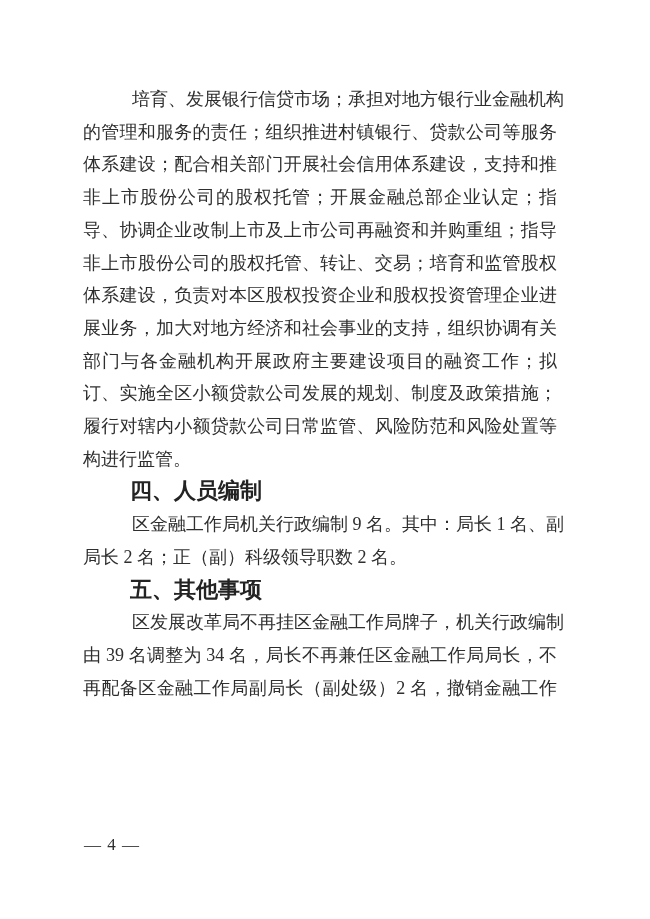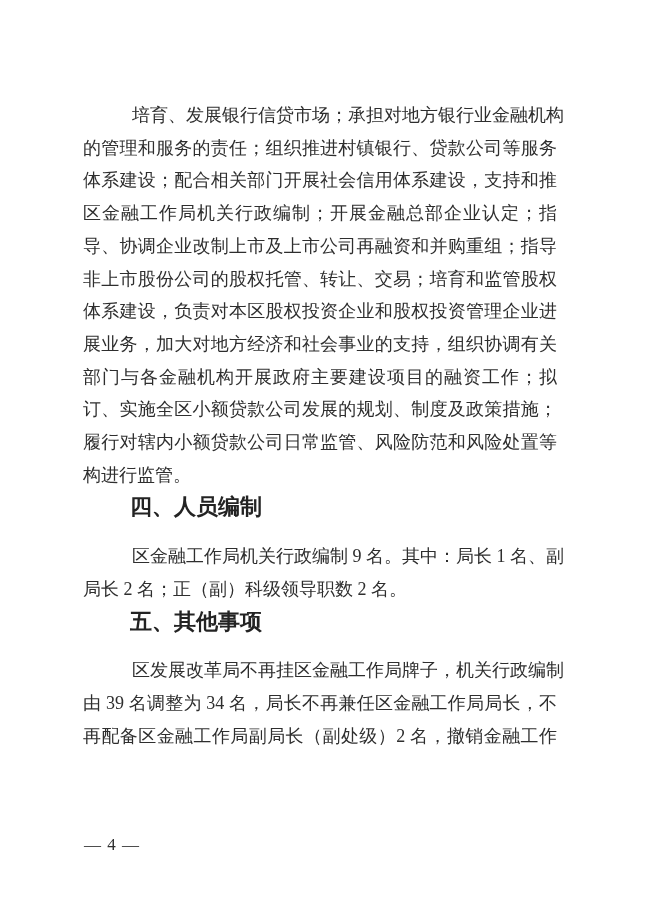"培育、发展银行信贷市场；承担对地方银行业金融机构" .first { margin-top: 16px -> none }
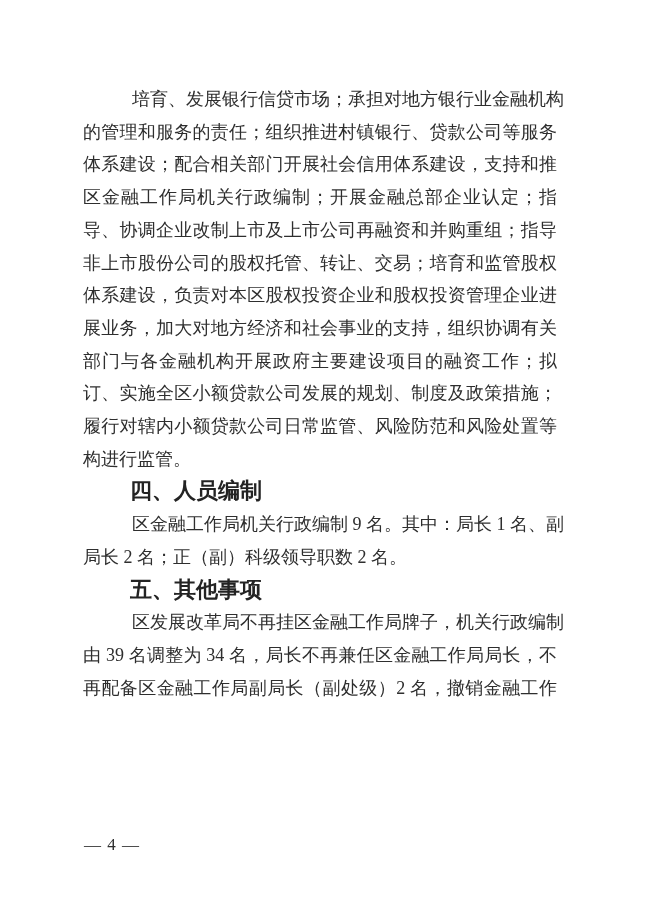"区金融工作局机关行政编制；开展金融总部企业认定；指" div.line { text: 区金融工作局机关行政编制 -> 非上市股份公司的股权托管 }
